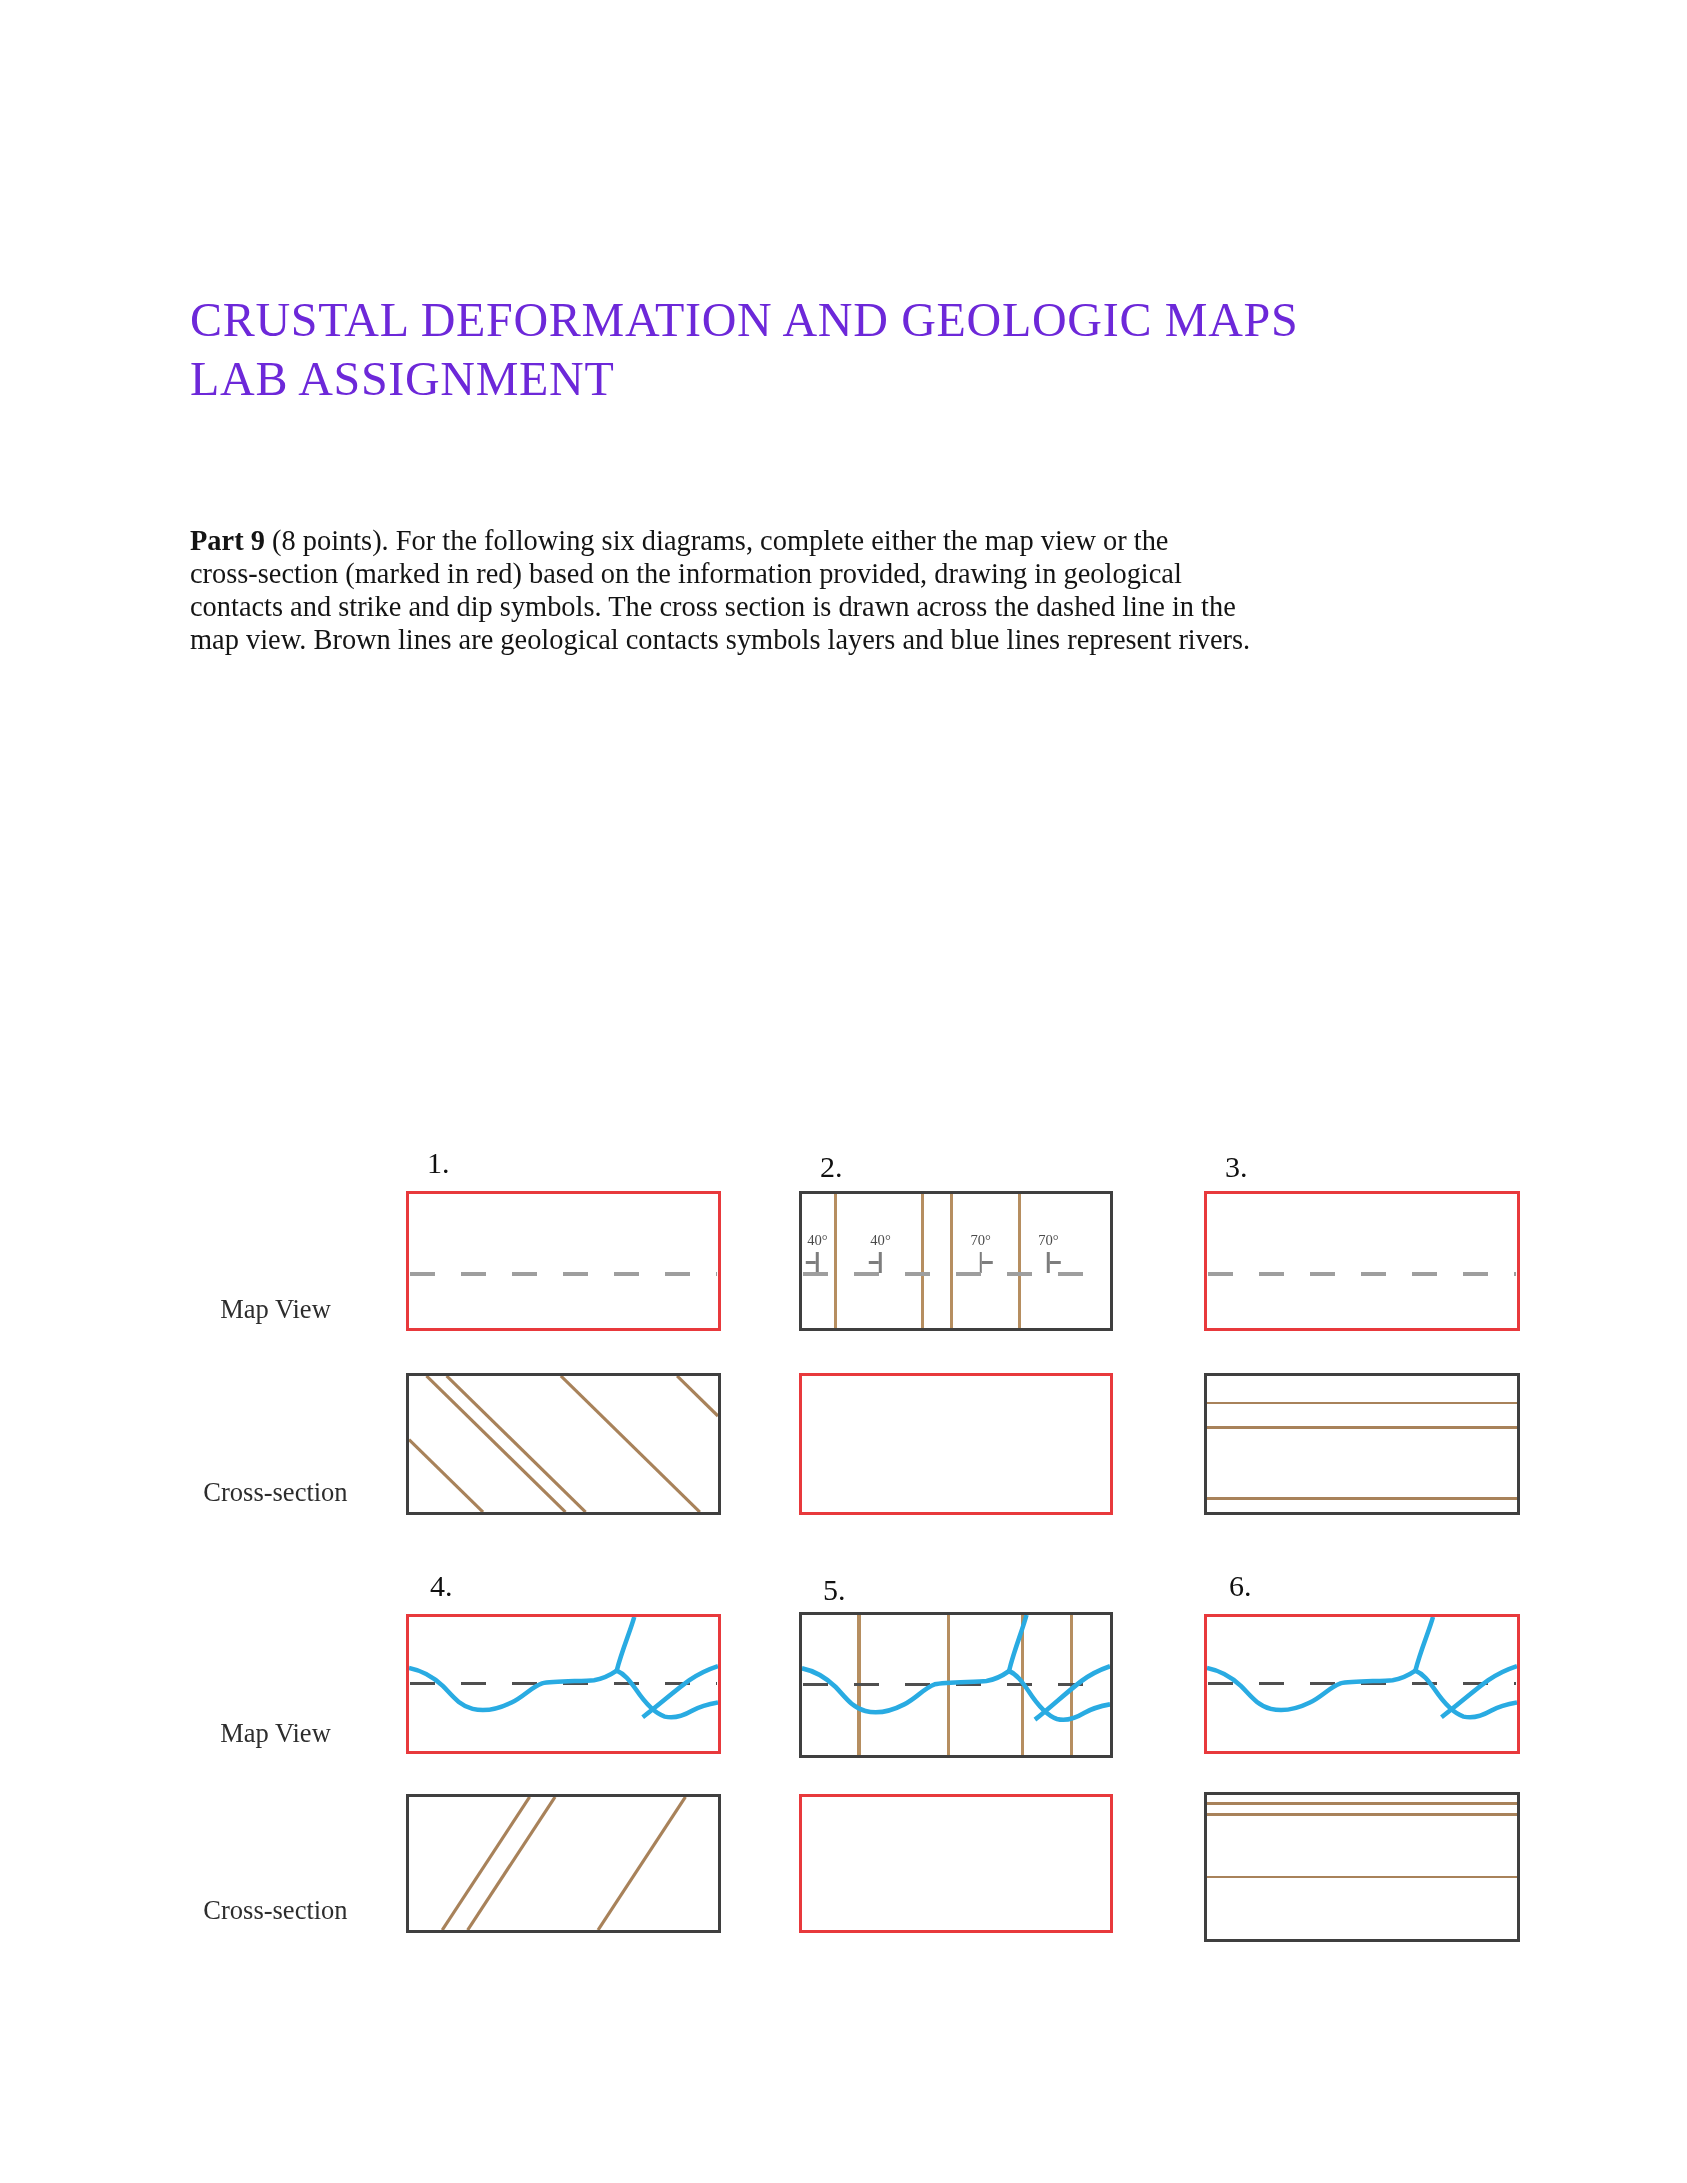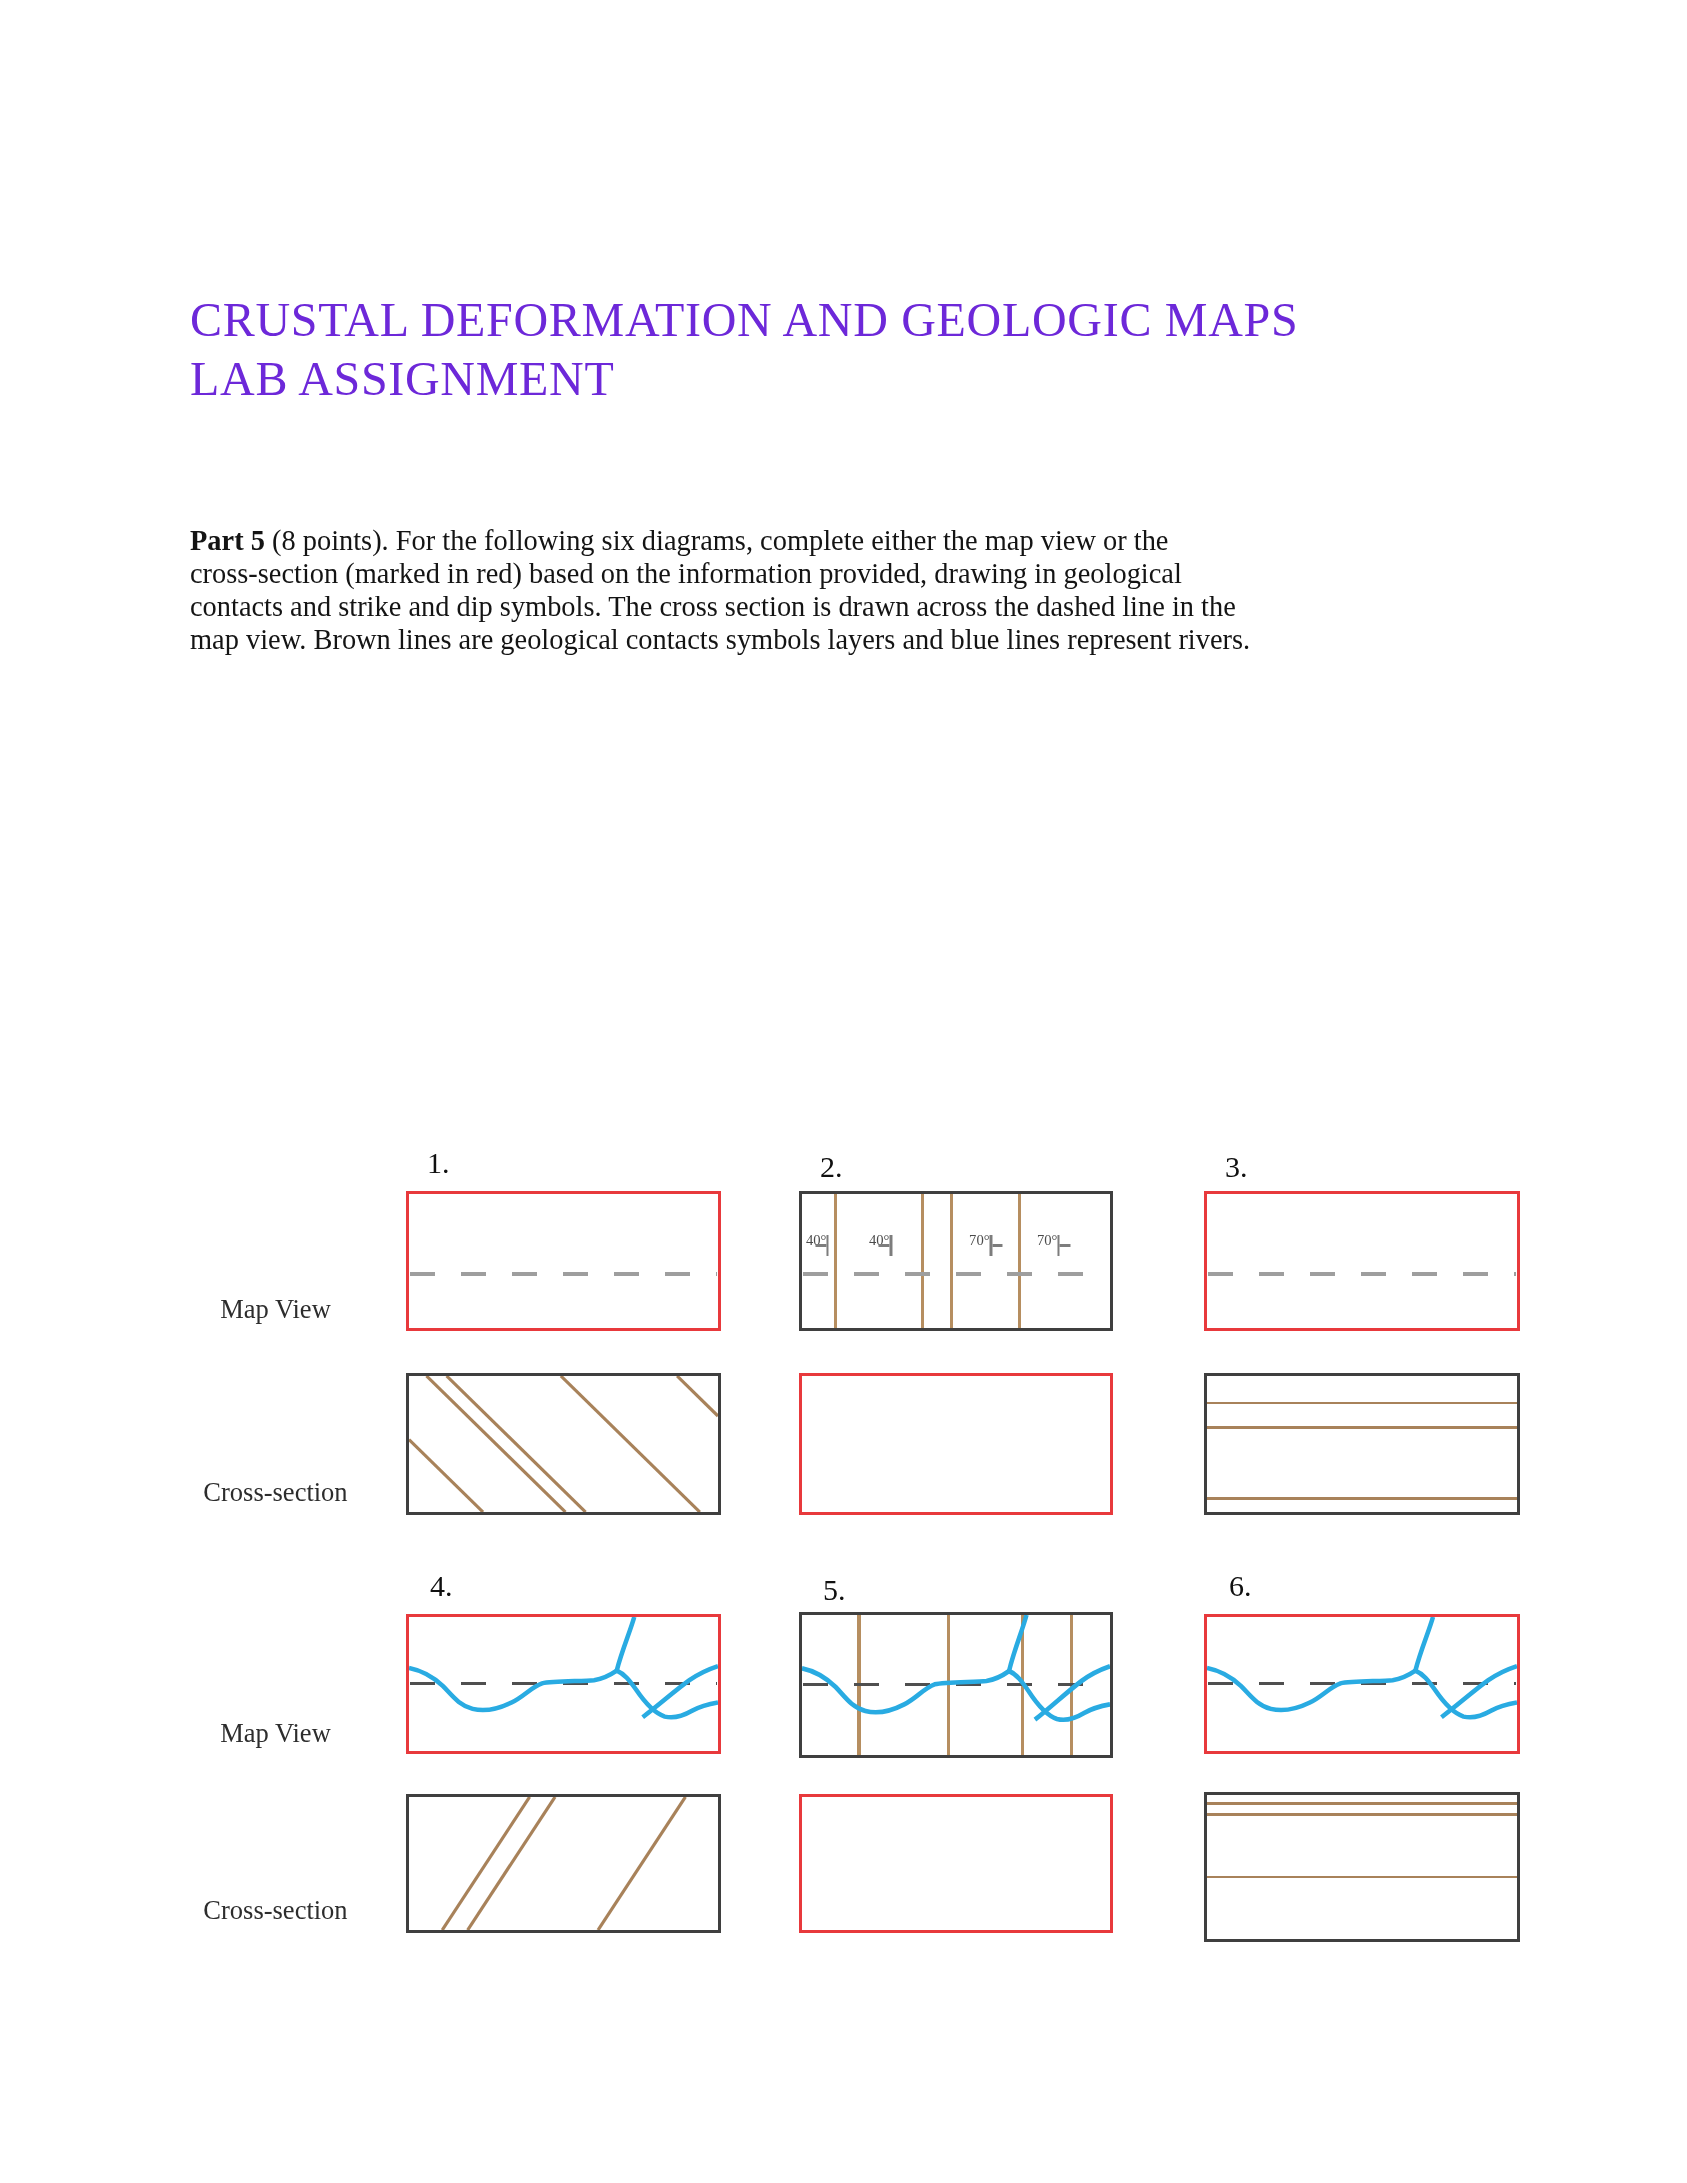"Part 5" b { text: 5 -> 9 }
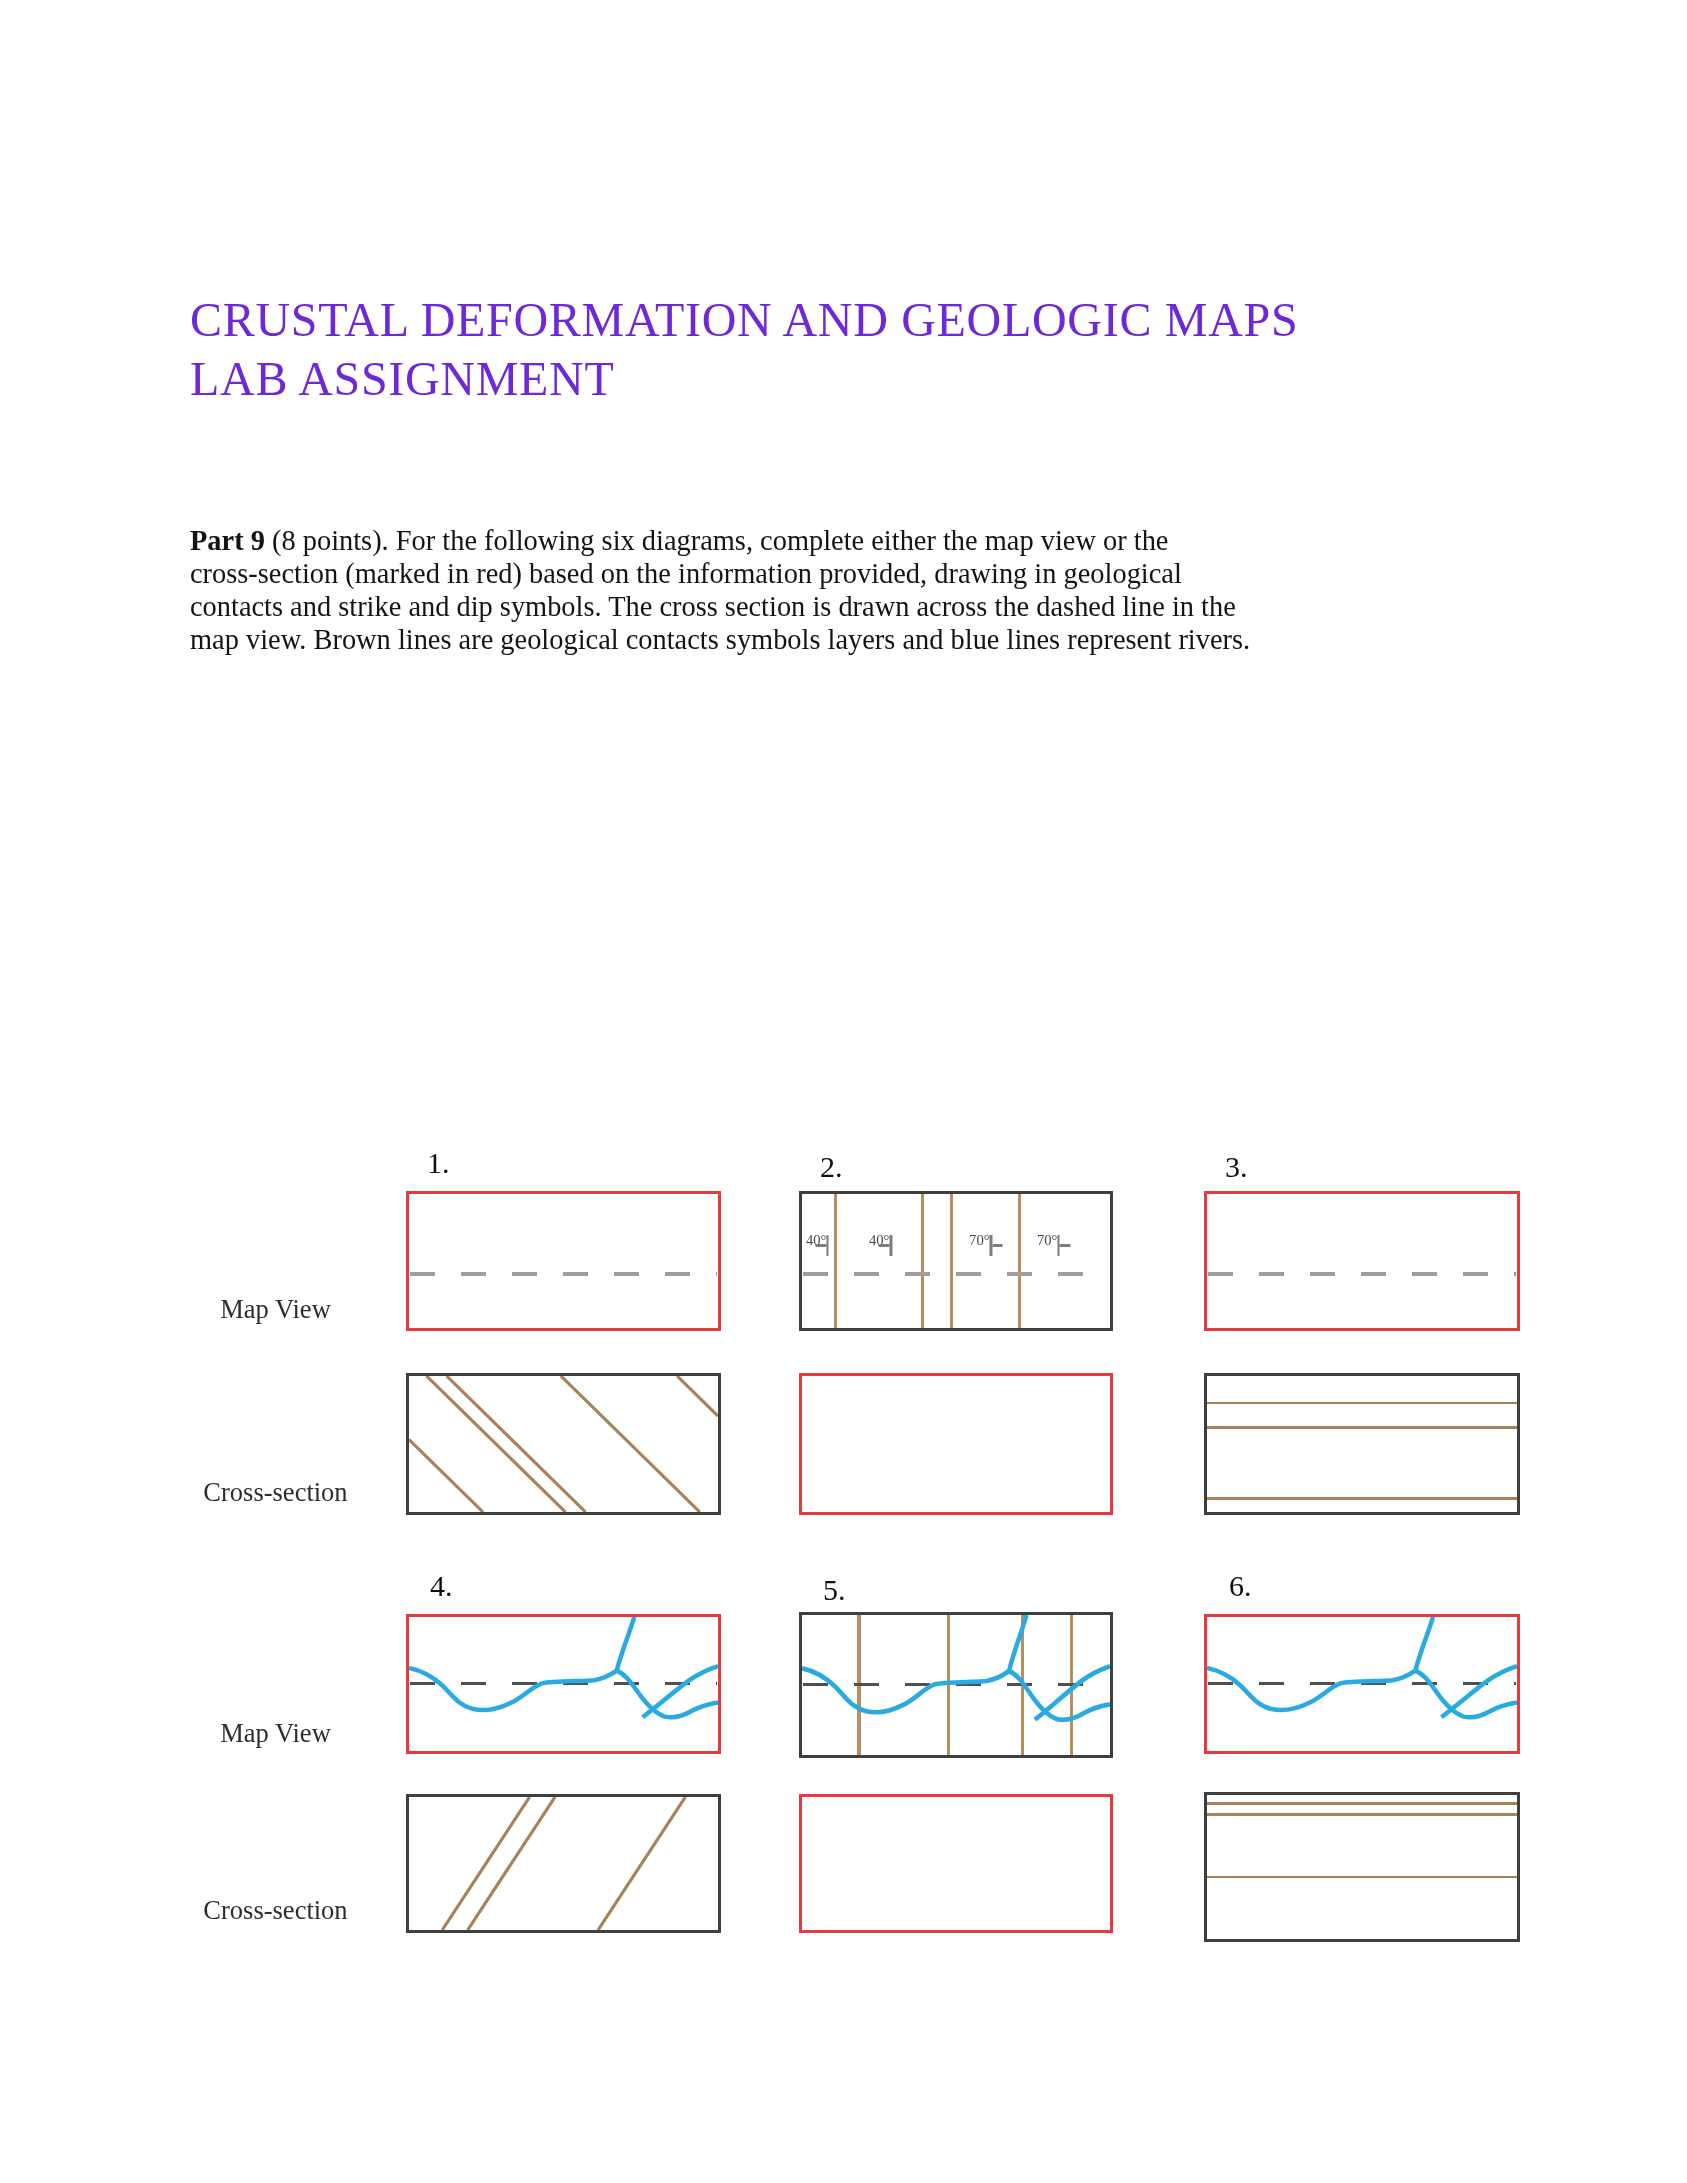"40°" .dip { align-items: none -> center; flex-direction: row -> column }
